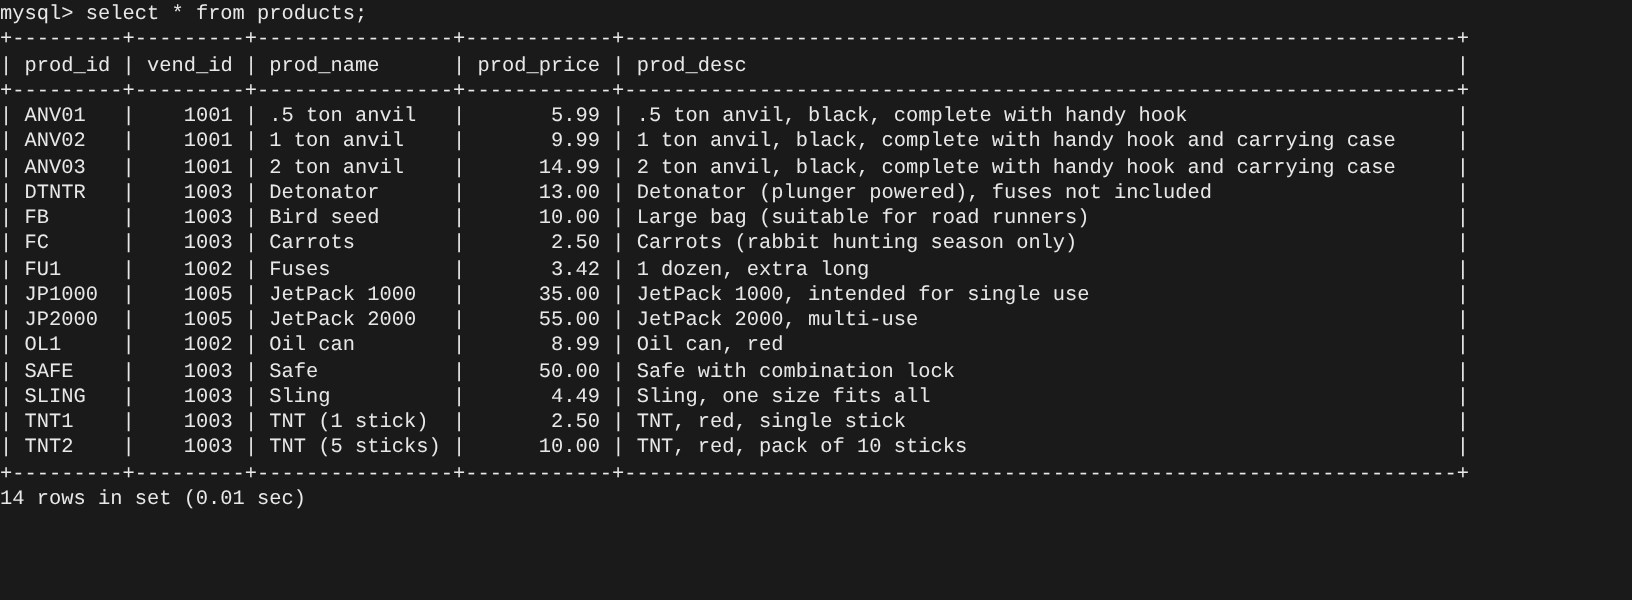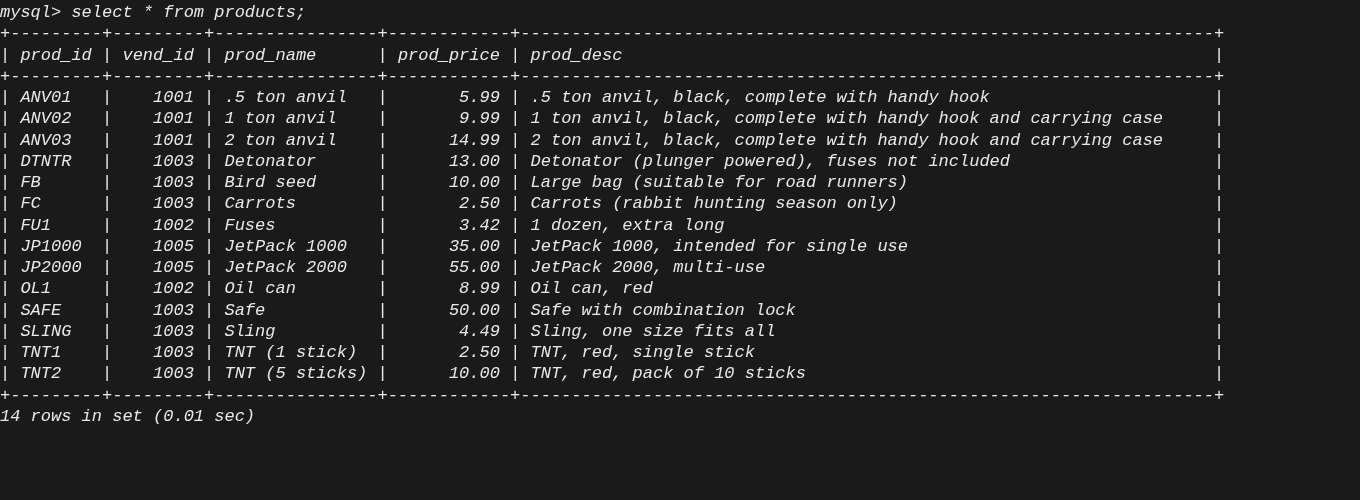"mysql> select * from products;" .terminal { font-style: italic -> none }
